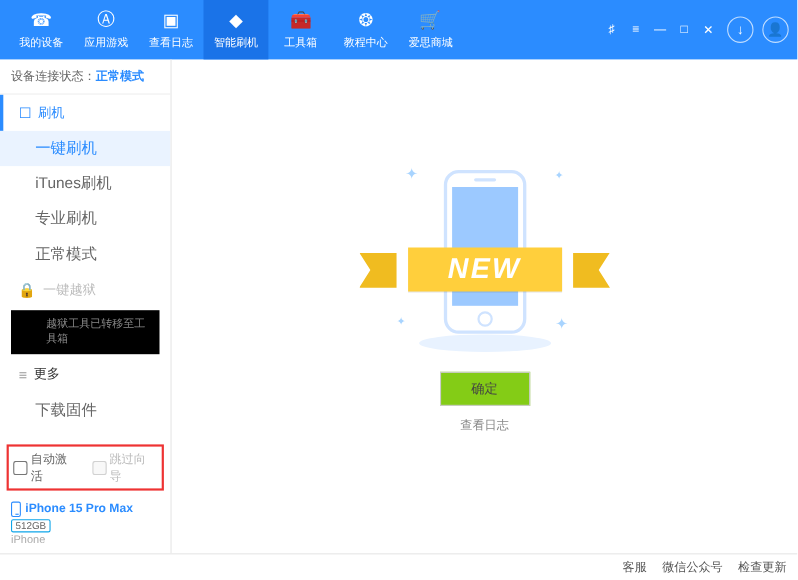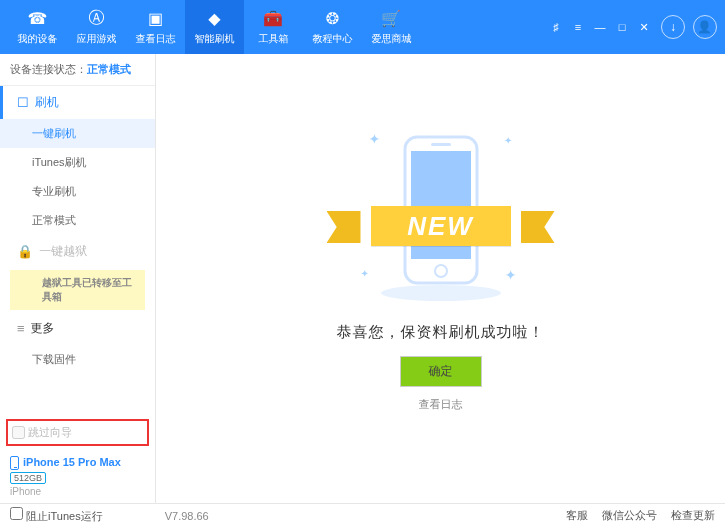"一键刷机" .side-item { font-size: 11px -> 14px }
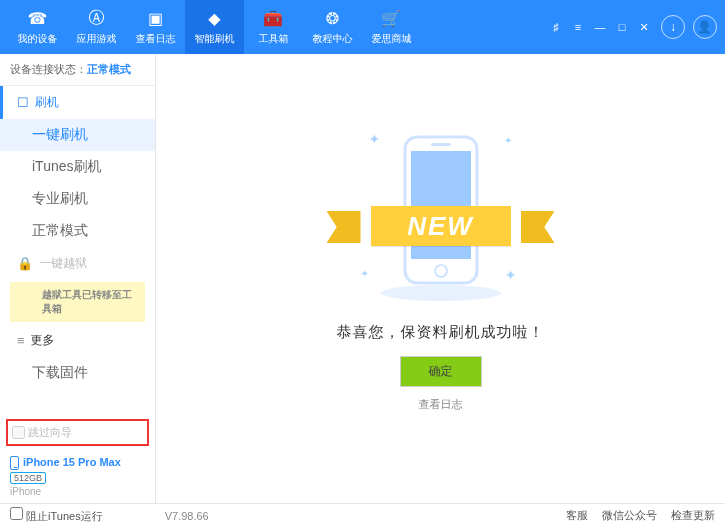"越狱工具已转移至工具箱" .side-sub { background: #fef9c3 -> #000000; font-weight: bold -> none }
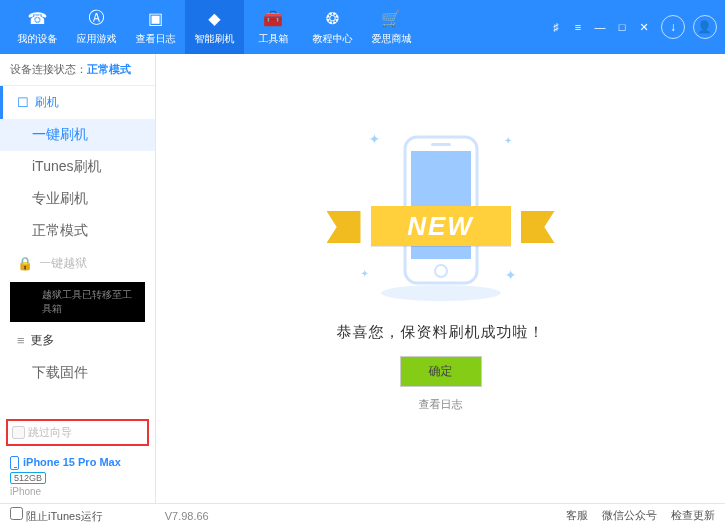"恭喜您，保资料刷机成功啦！" div.success-msg { html: <div>恭喜您，保资料刷机成功啦！</div> -> none }
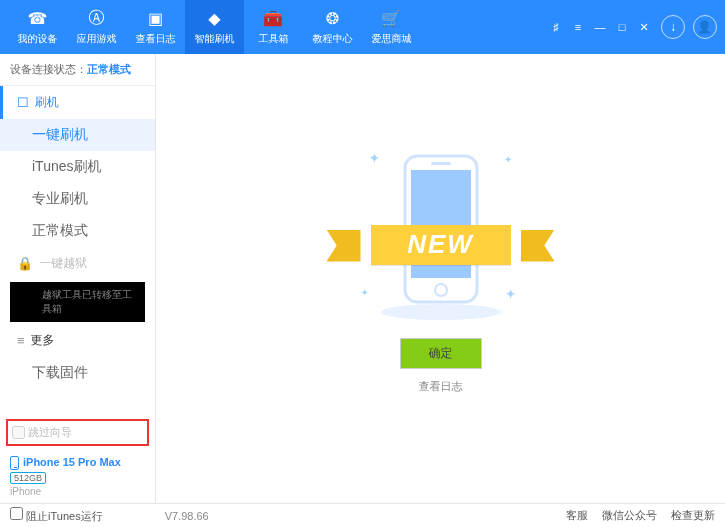"自动激活" label { html: none -> <label> <input> <span>自动激活</span> </label> }
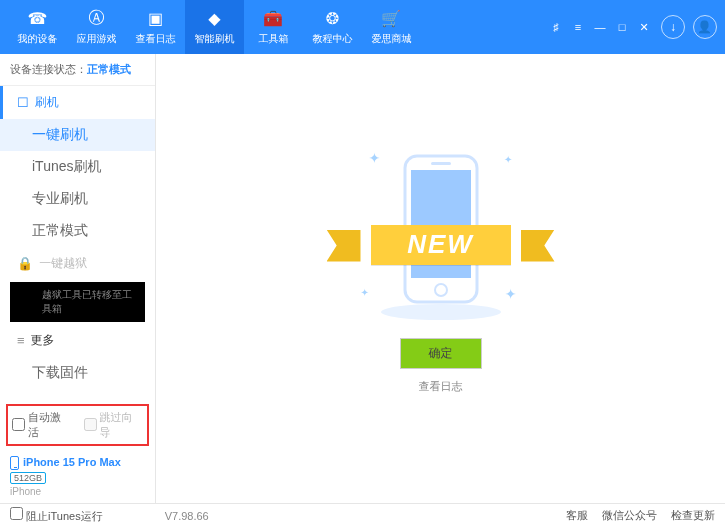"阻止iTunes运行" div.footer-left { html: <div> <label><input> <span>阻止iTunes运行</span></label> <span>V7.98.66</span> </div> -> none }
